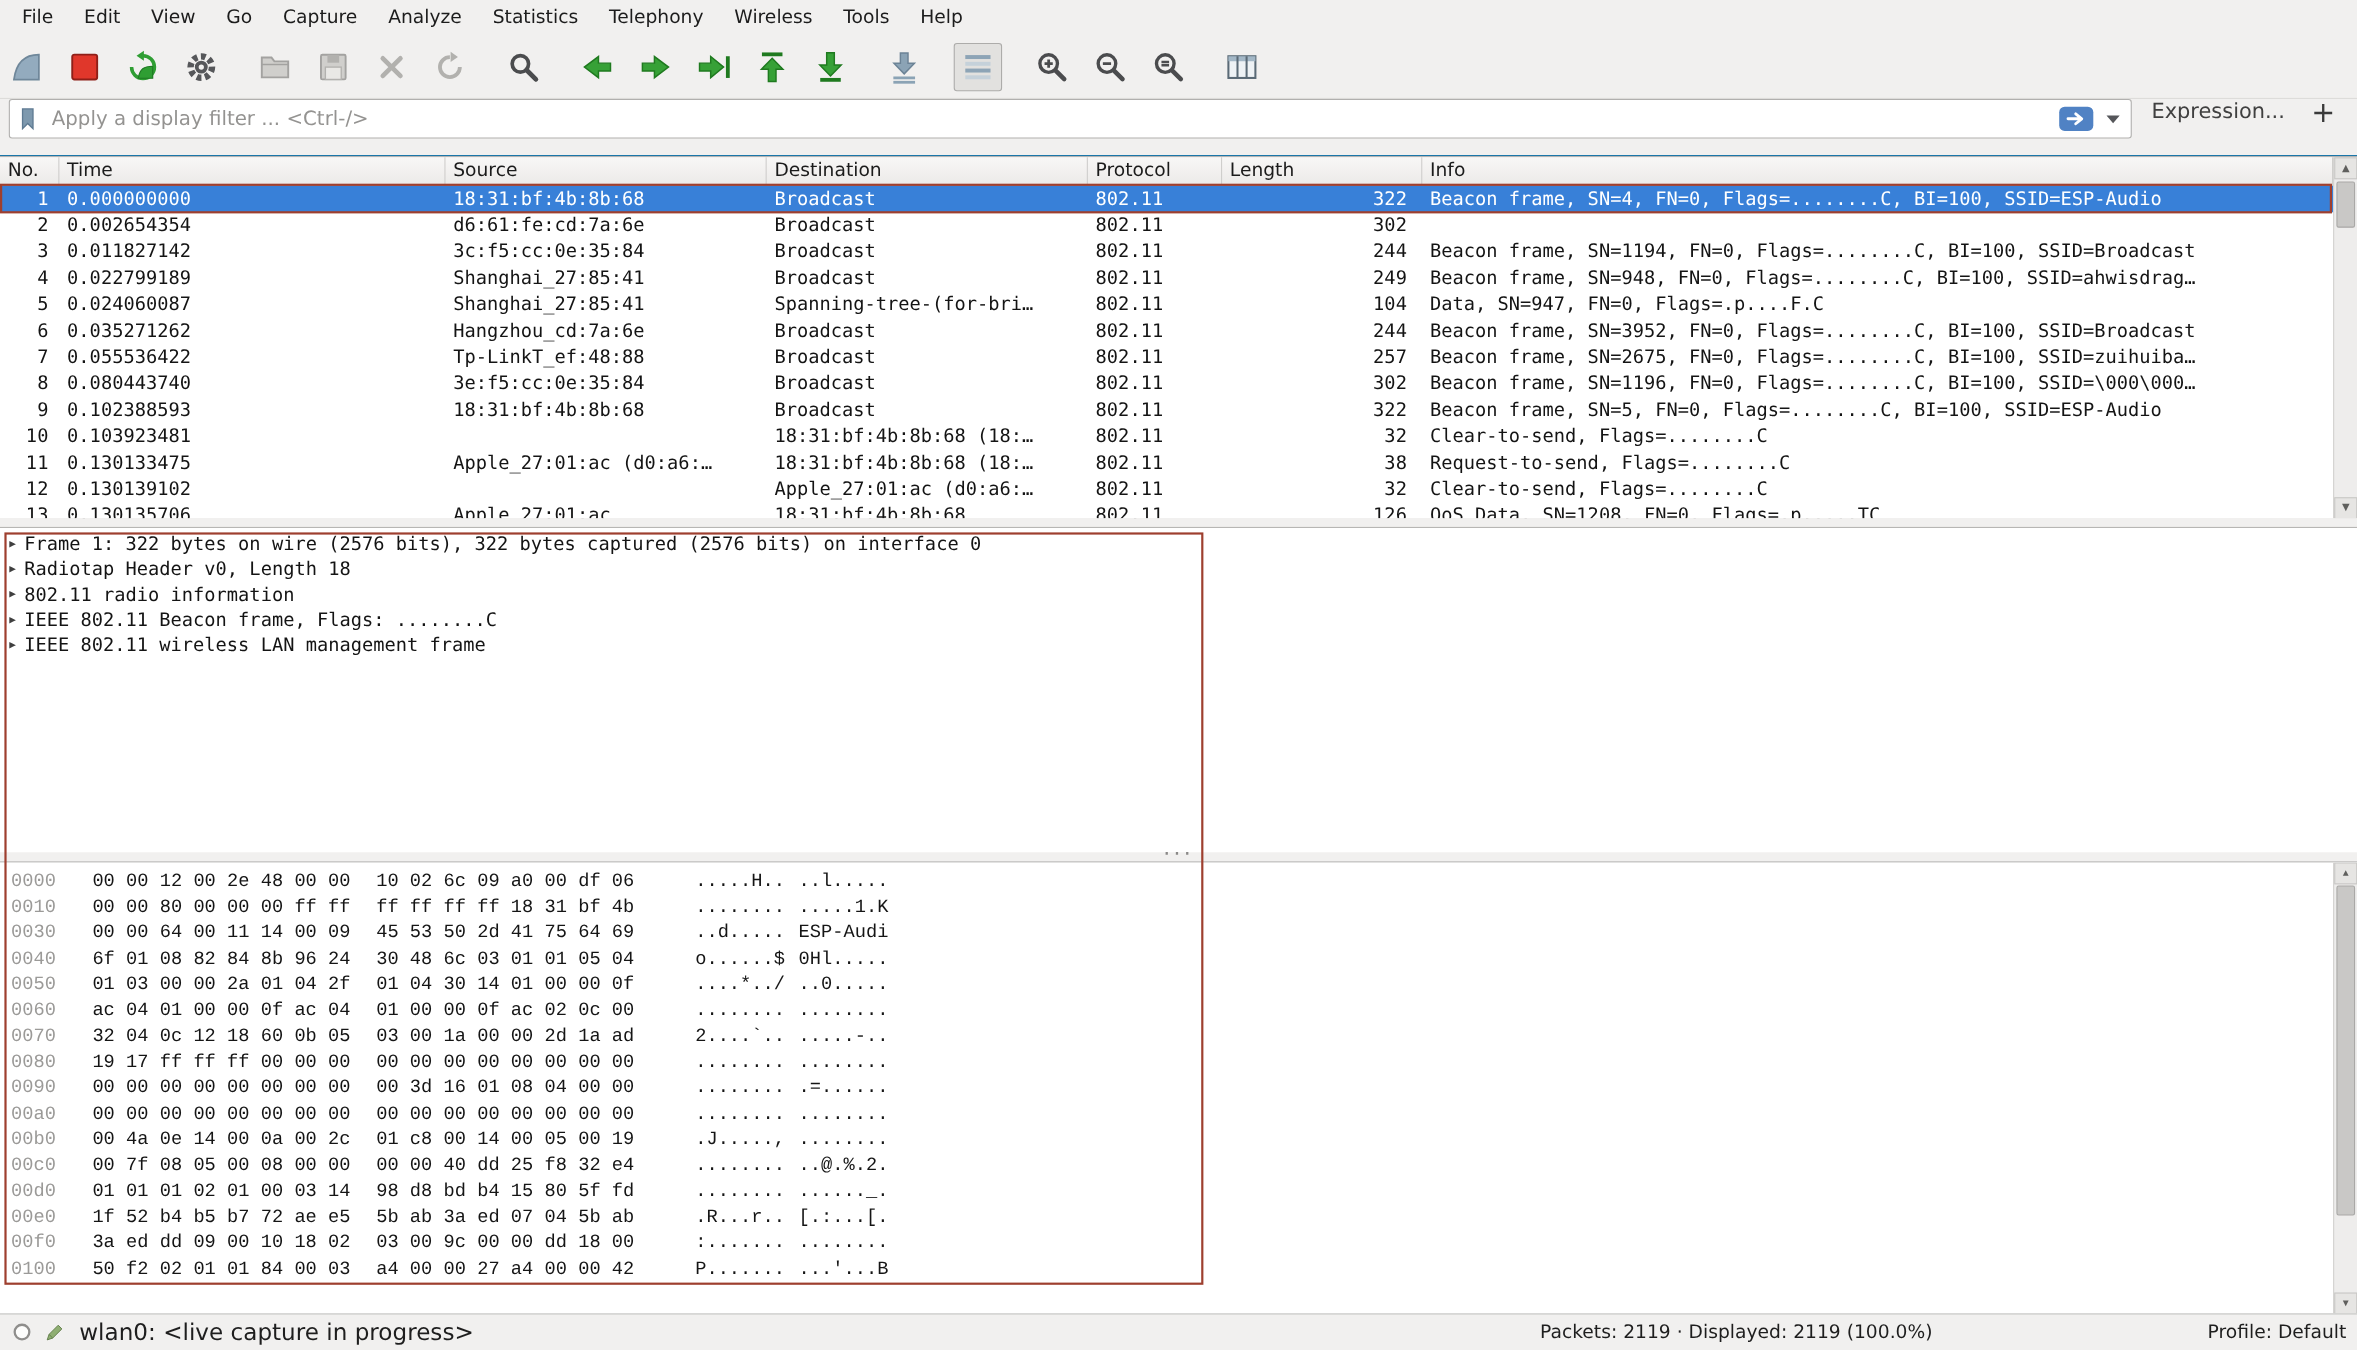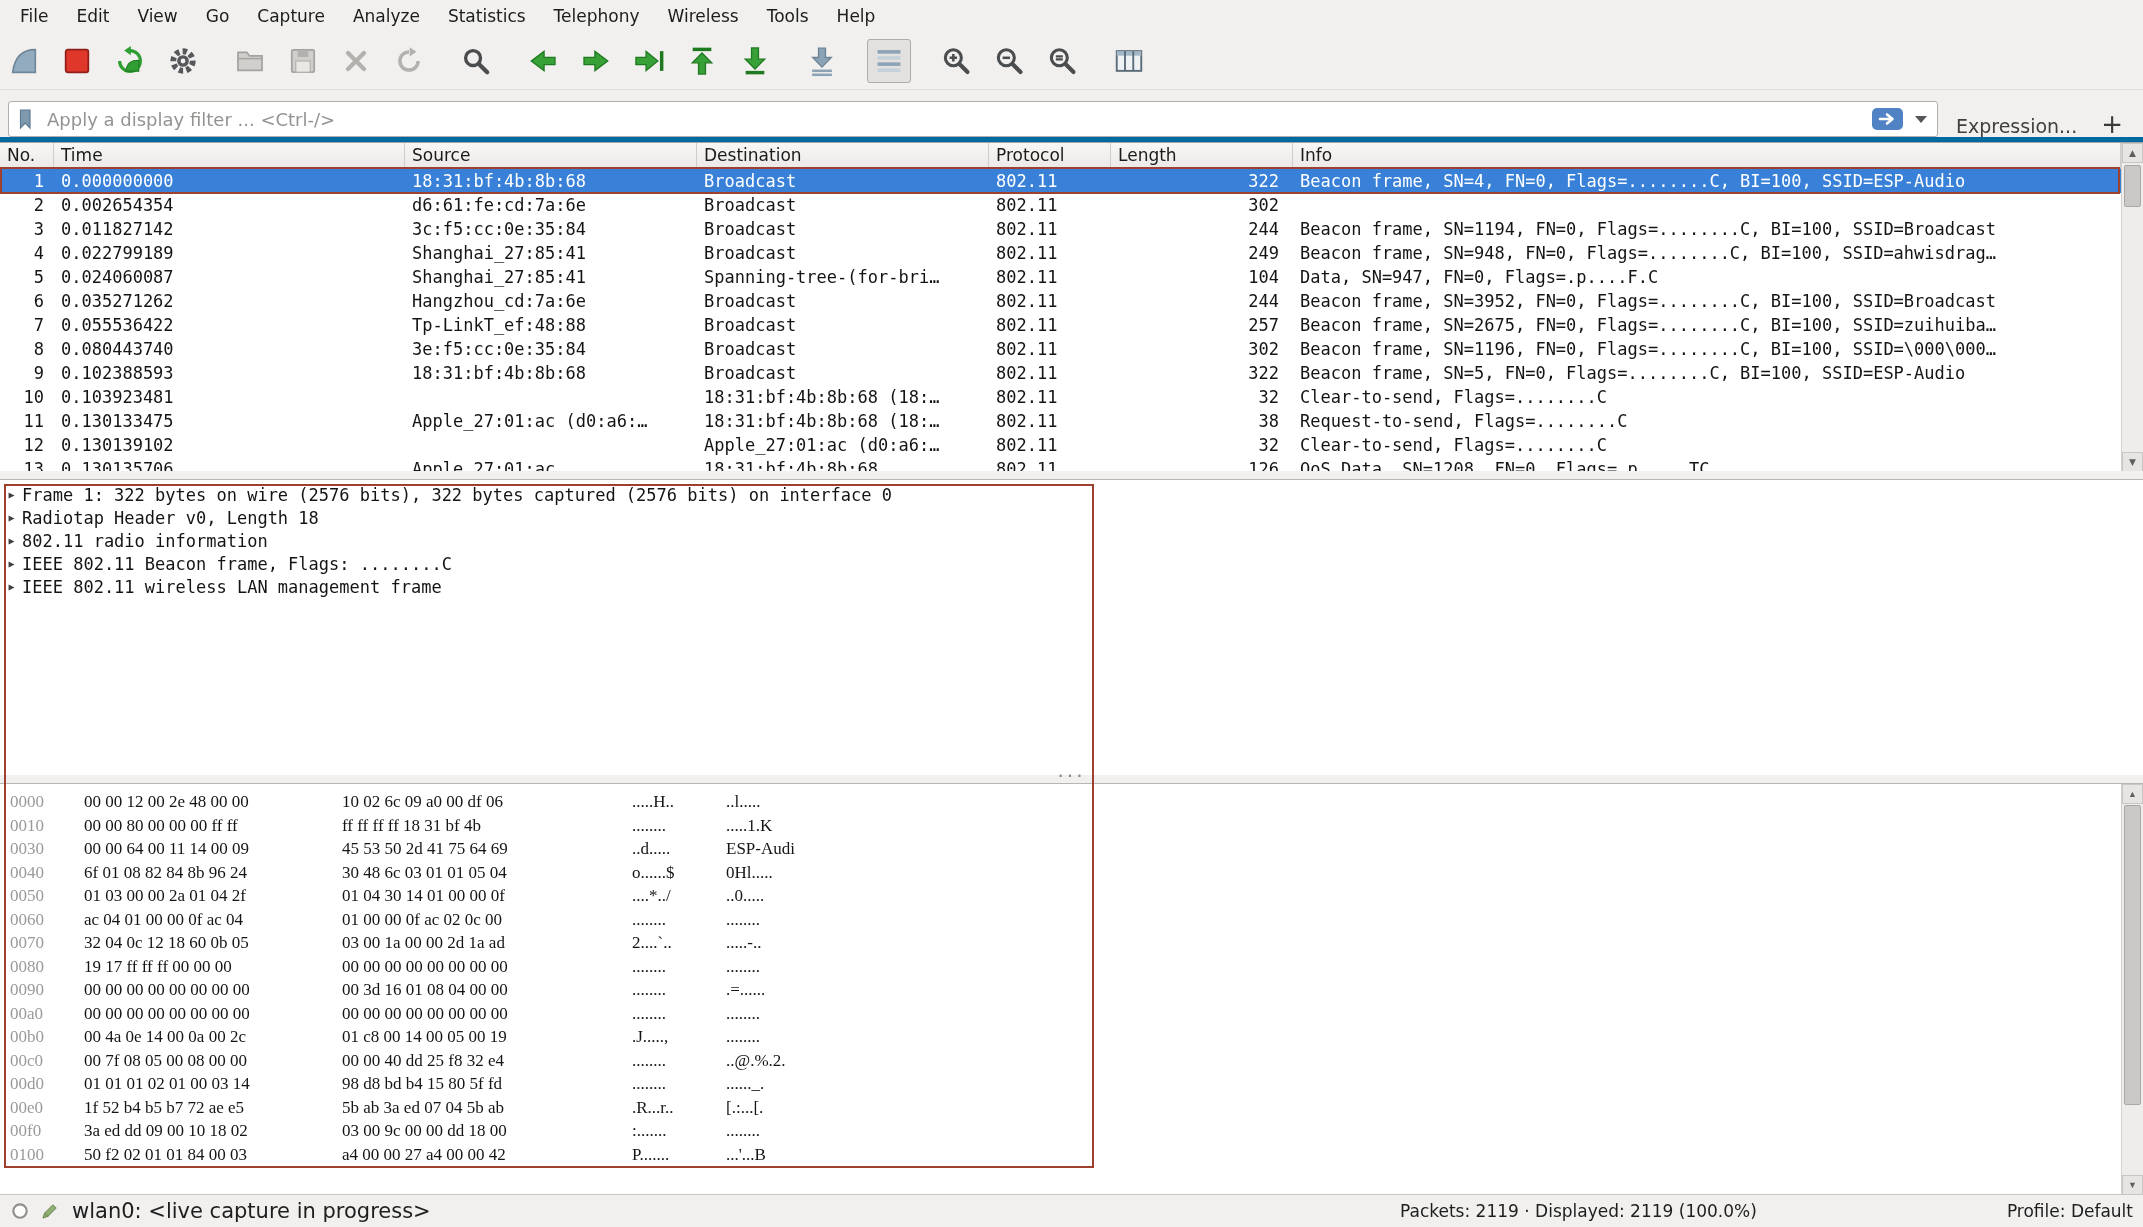"Apply a display filter ..." #filterbar { align-items: flex-end -> flex-start; border-bottom: 5px solid #0369a1 -> 1px solid #0369a1 }
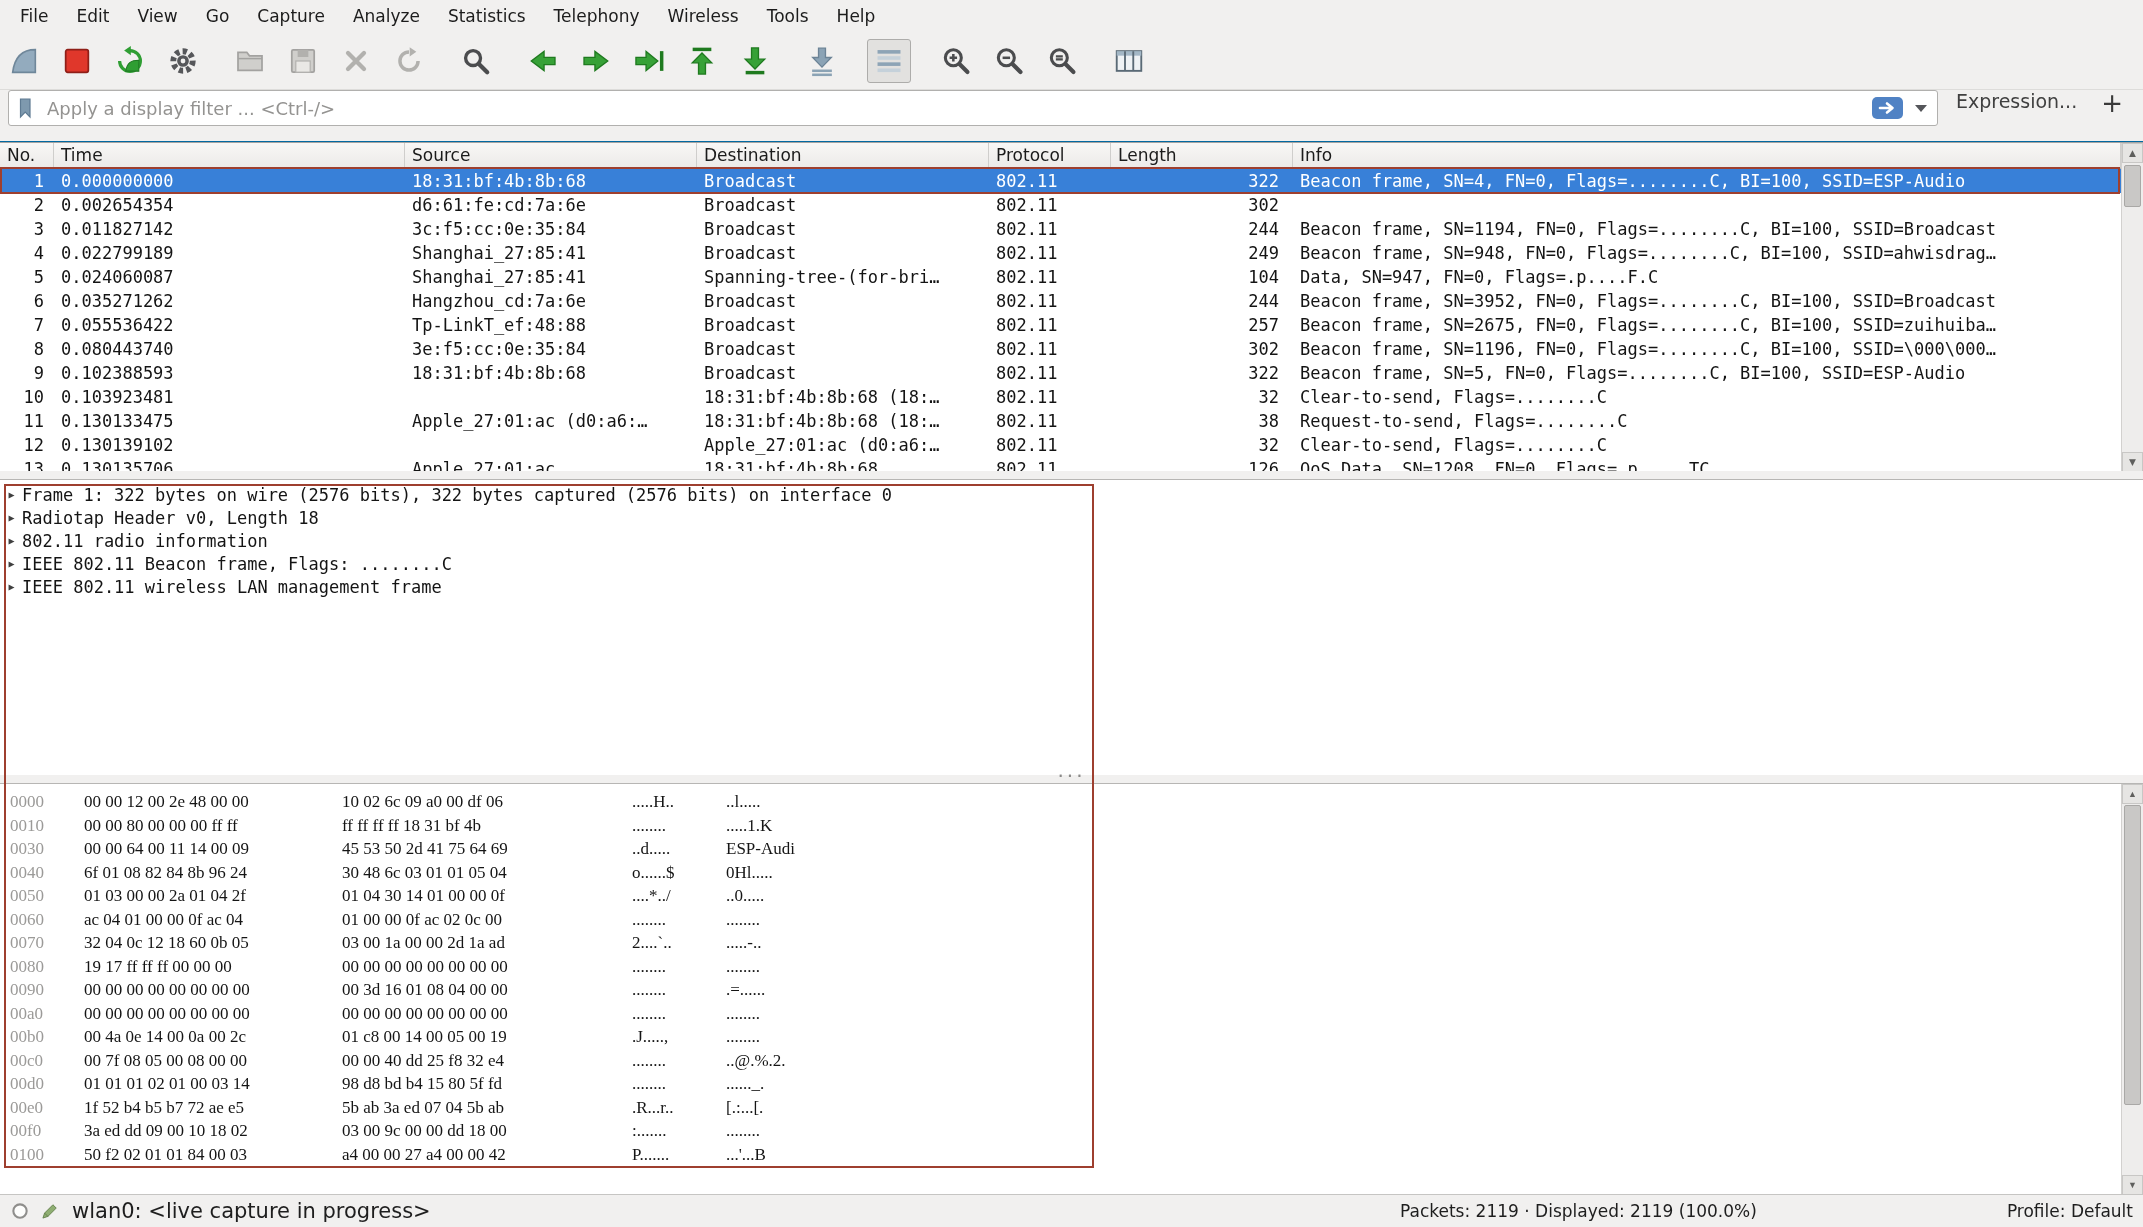"0000 00 00 12 00" #hexpane { font-family: Liberation Serif, serif -> Liberation Mono, monospace }
